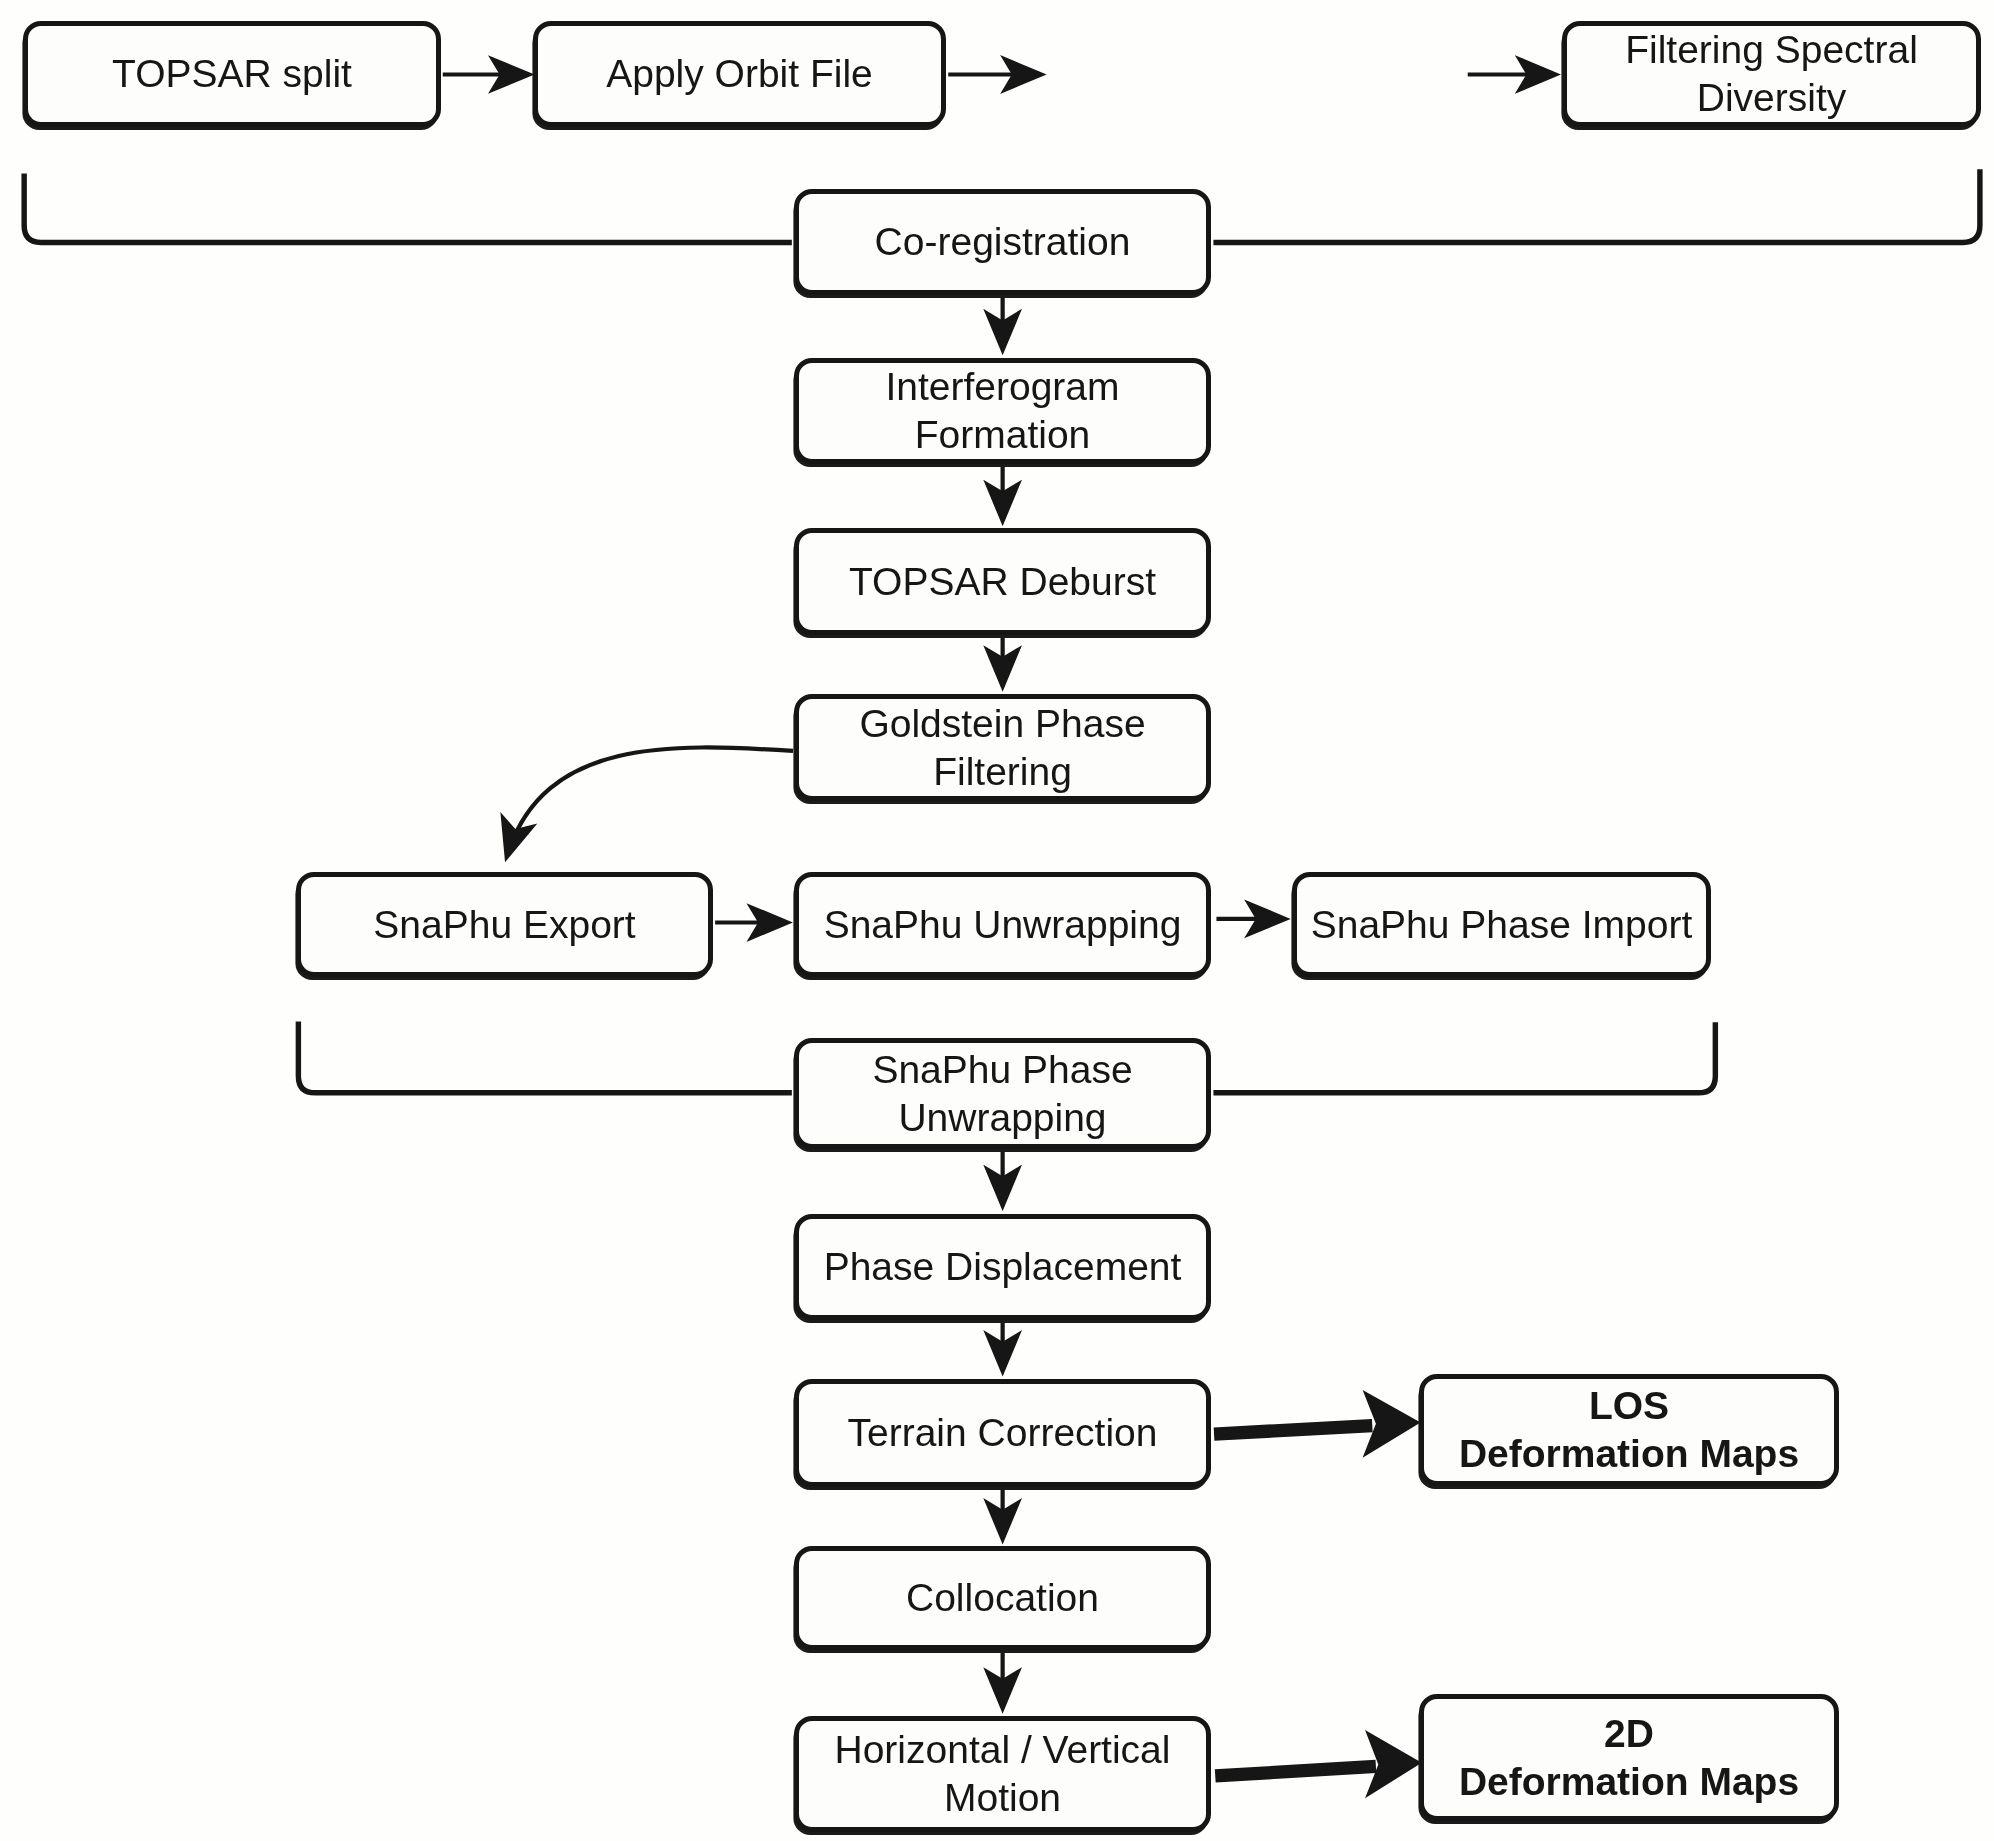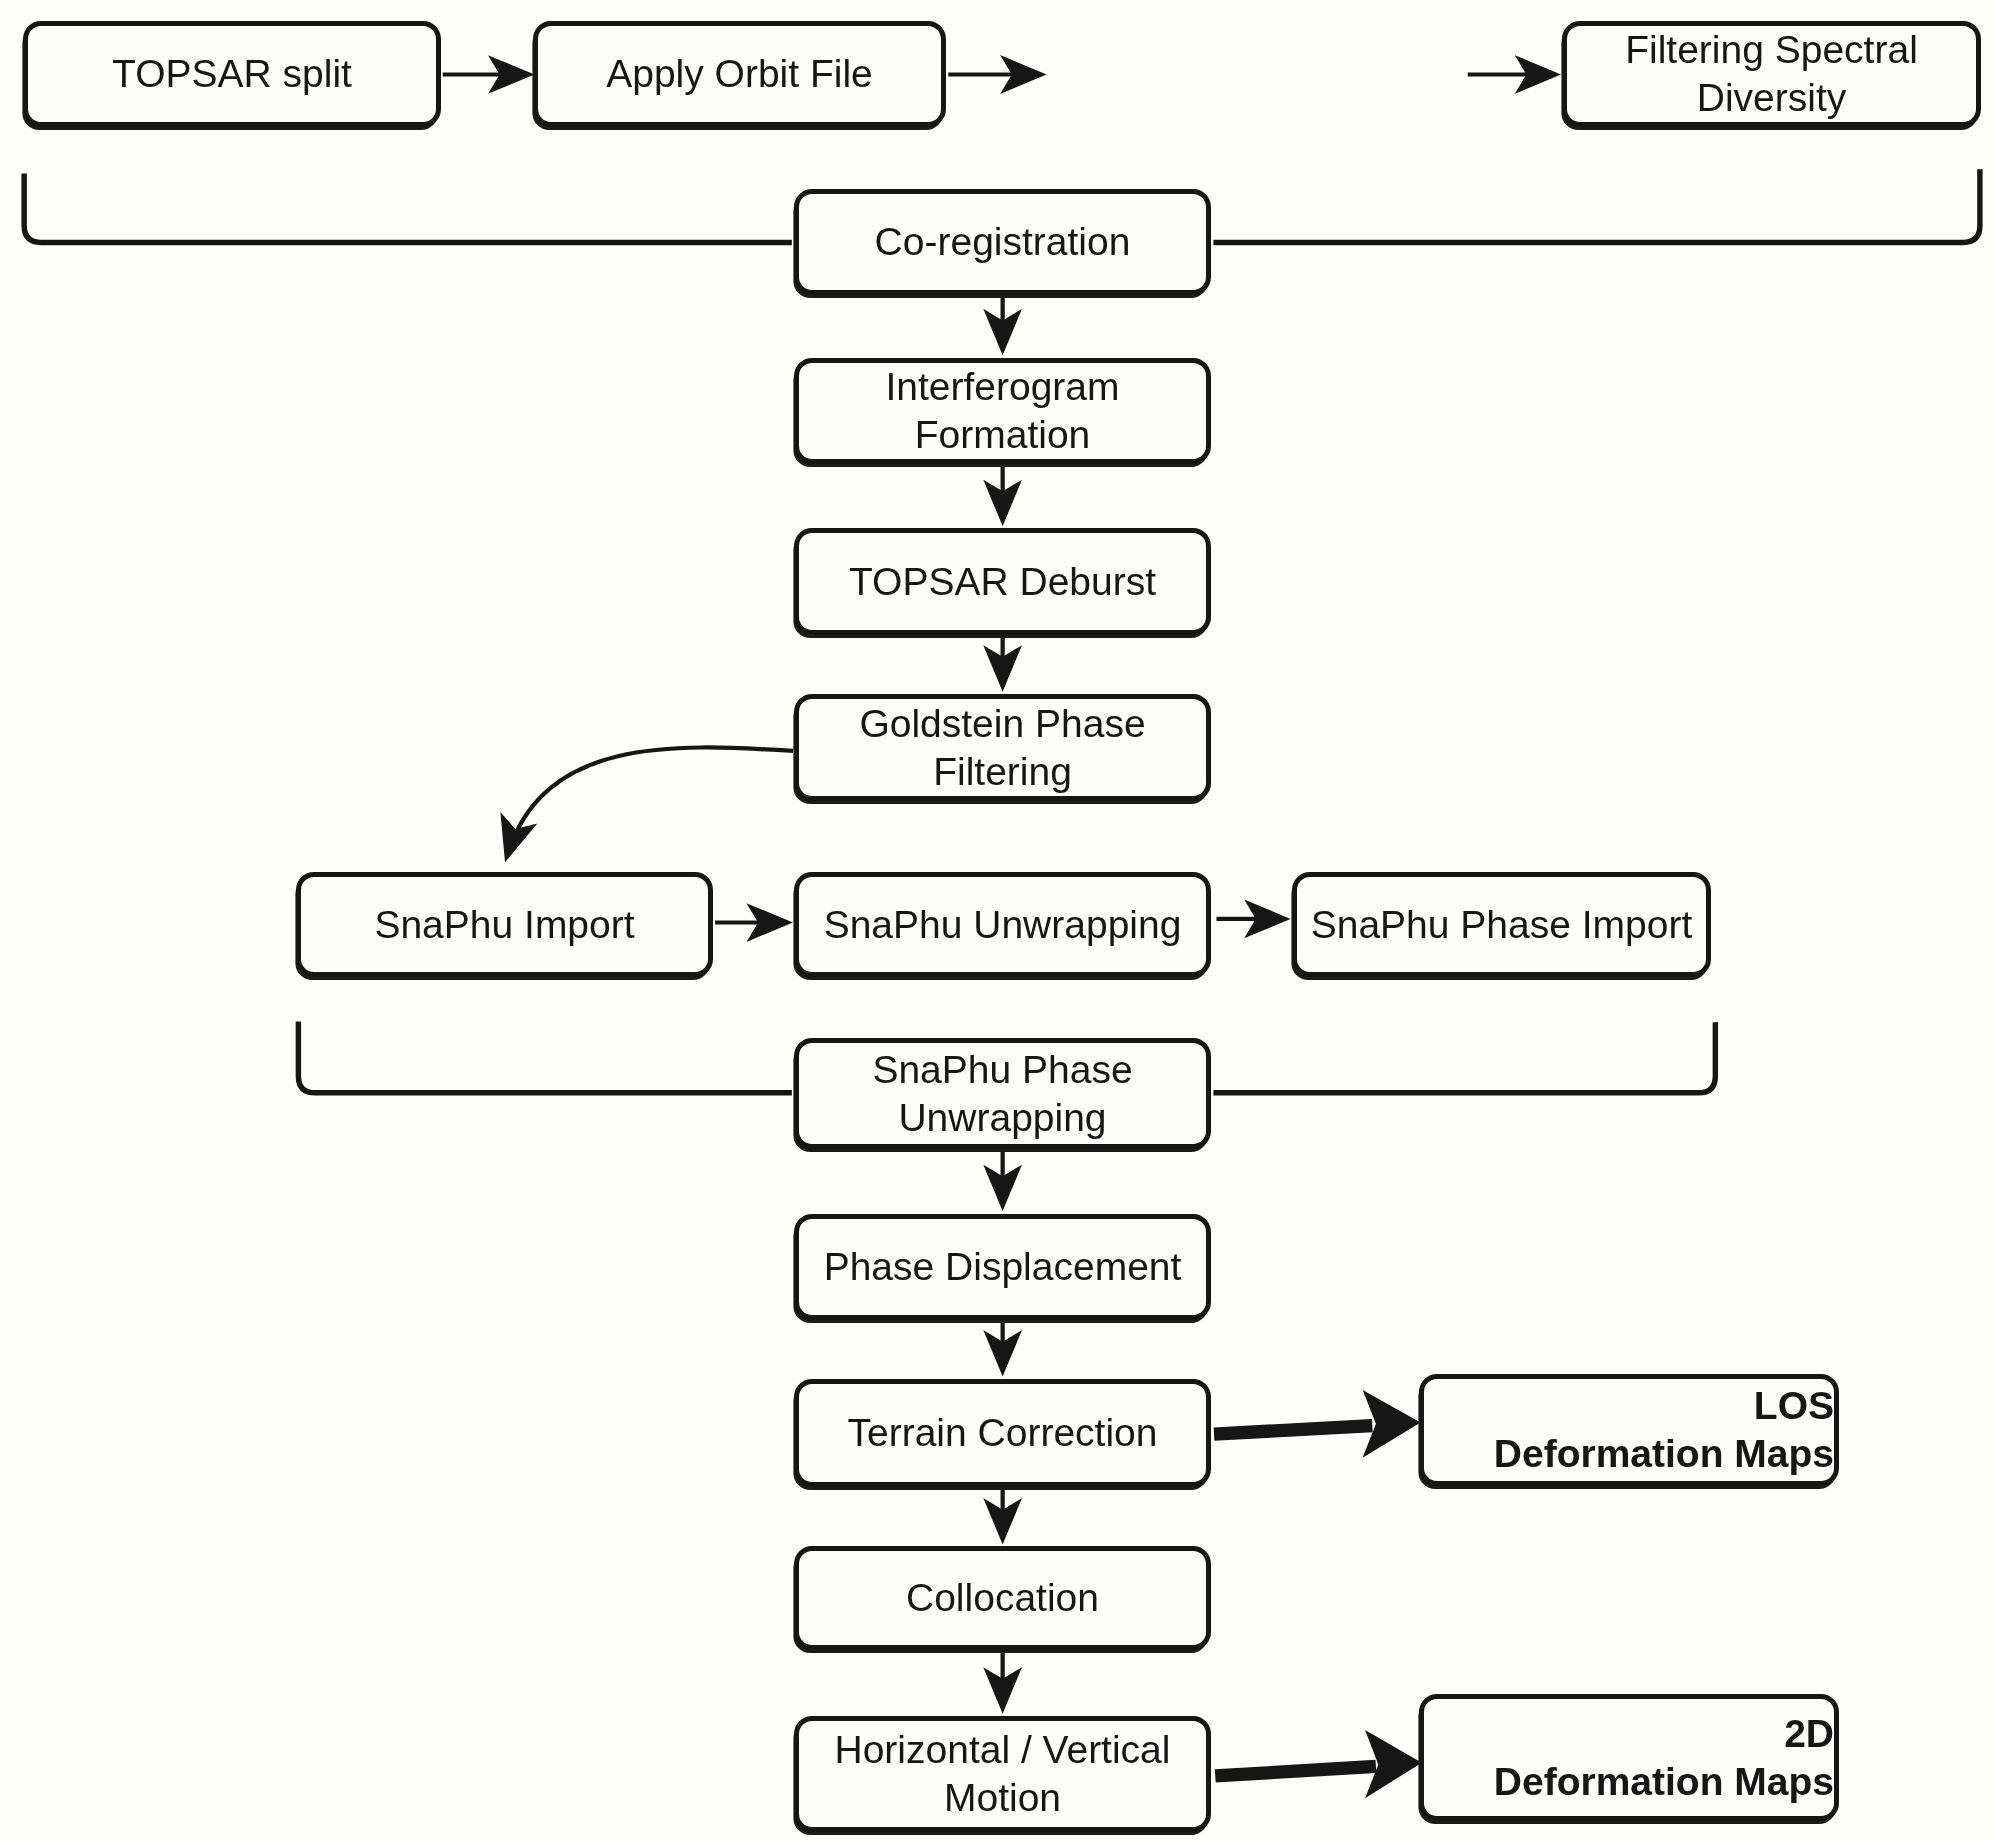"SnaPhu Import" span.line { text: Import -> Export }
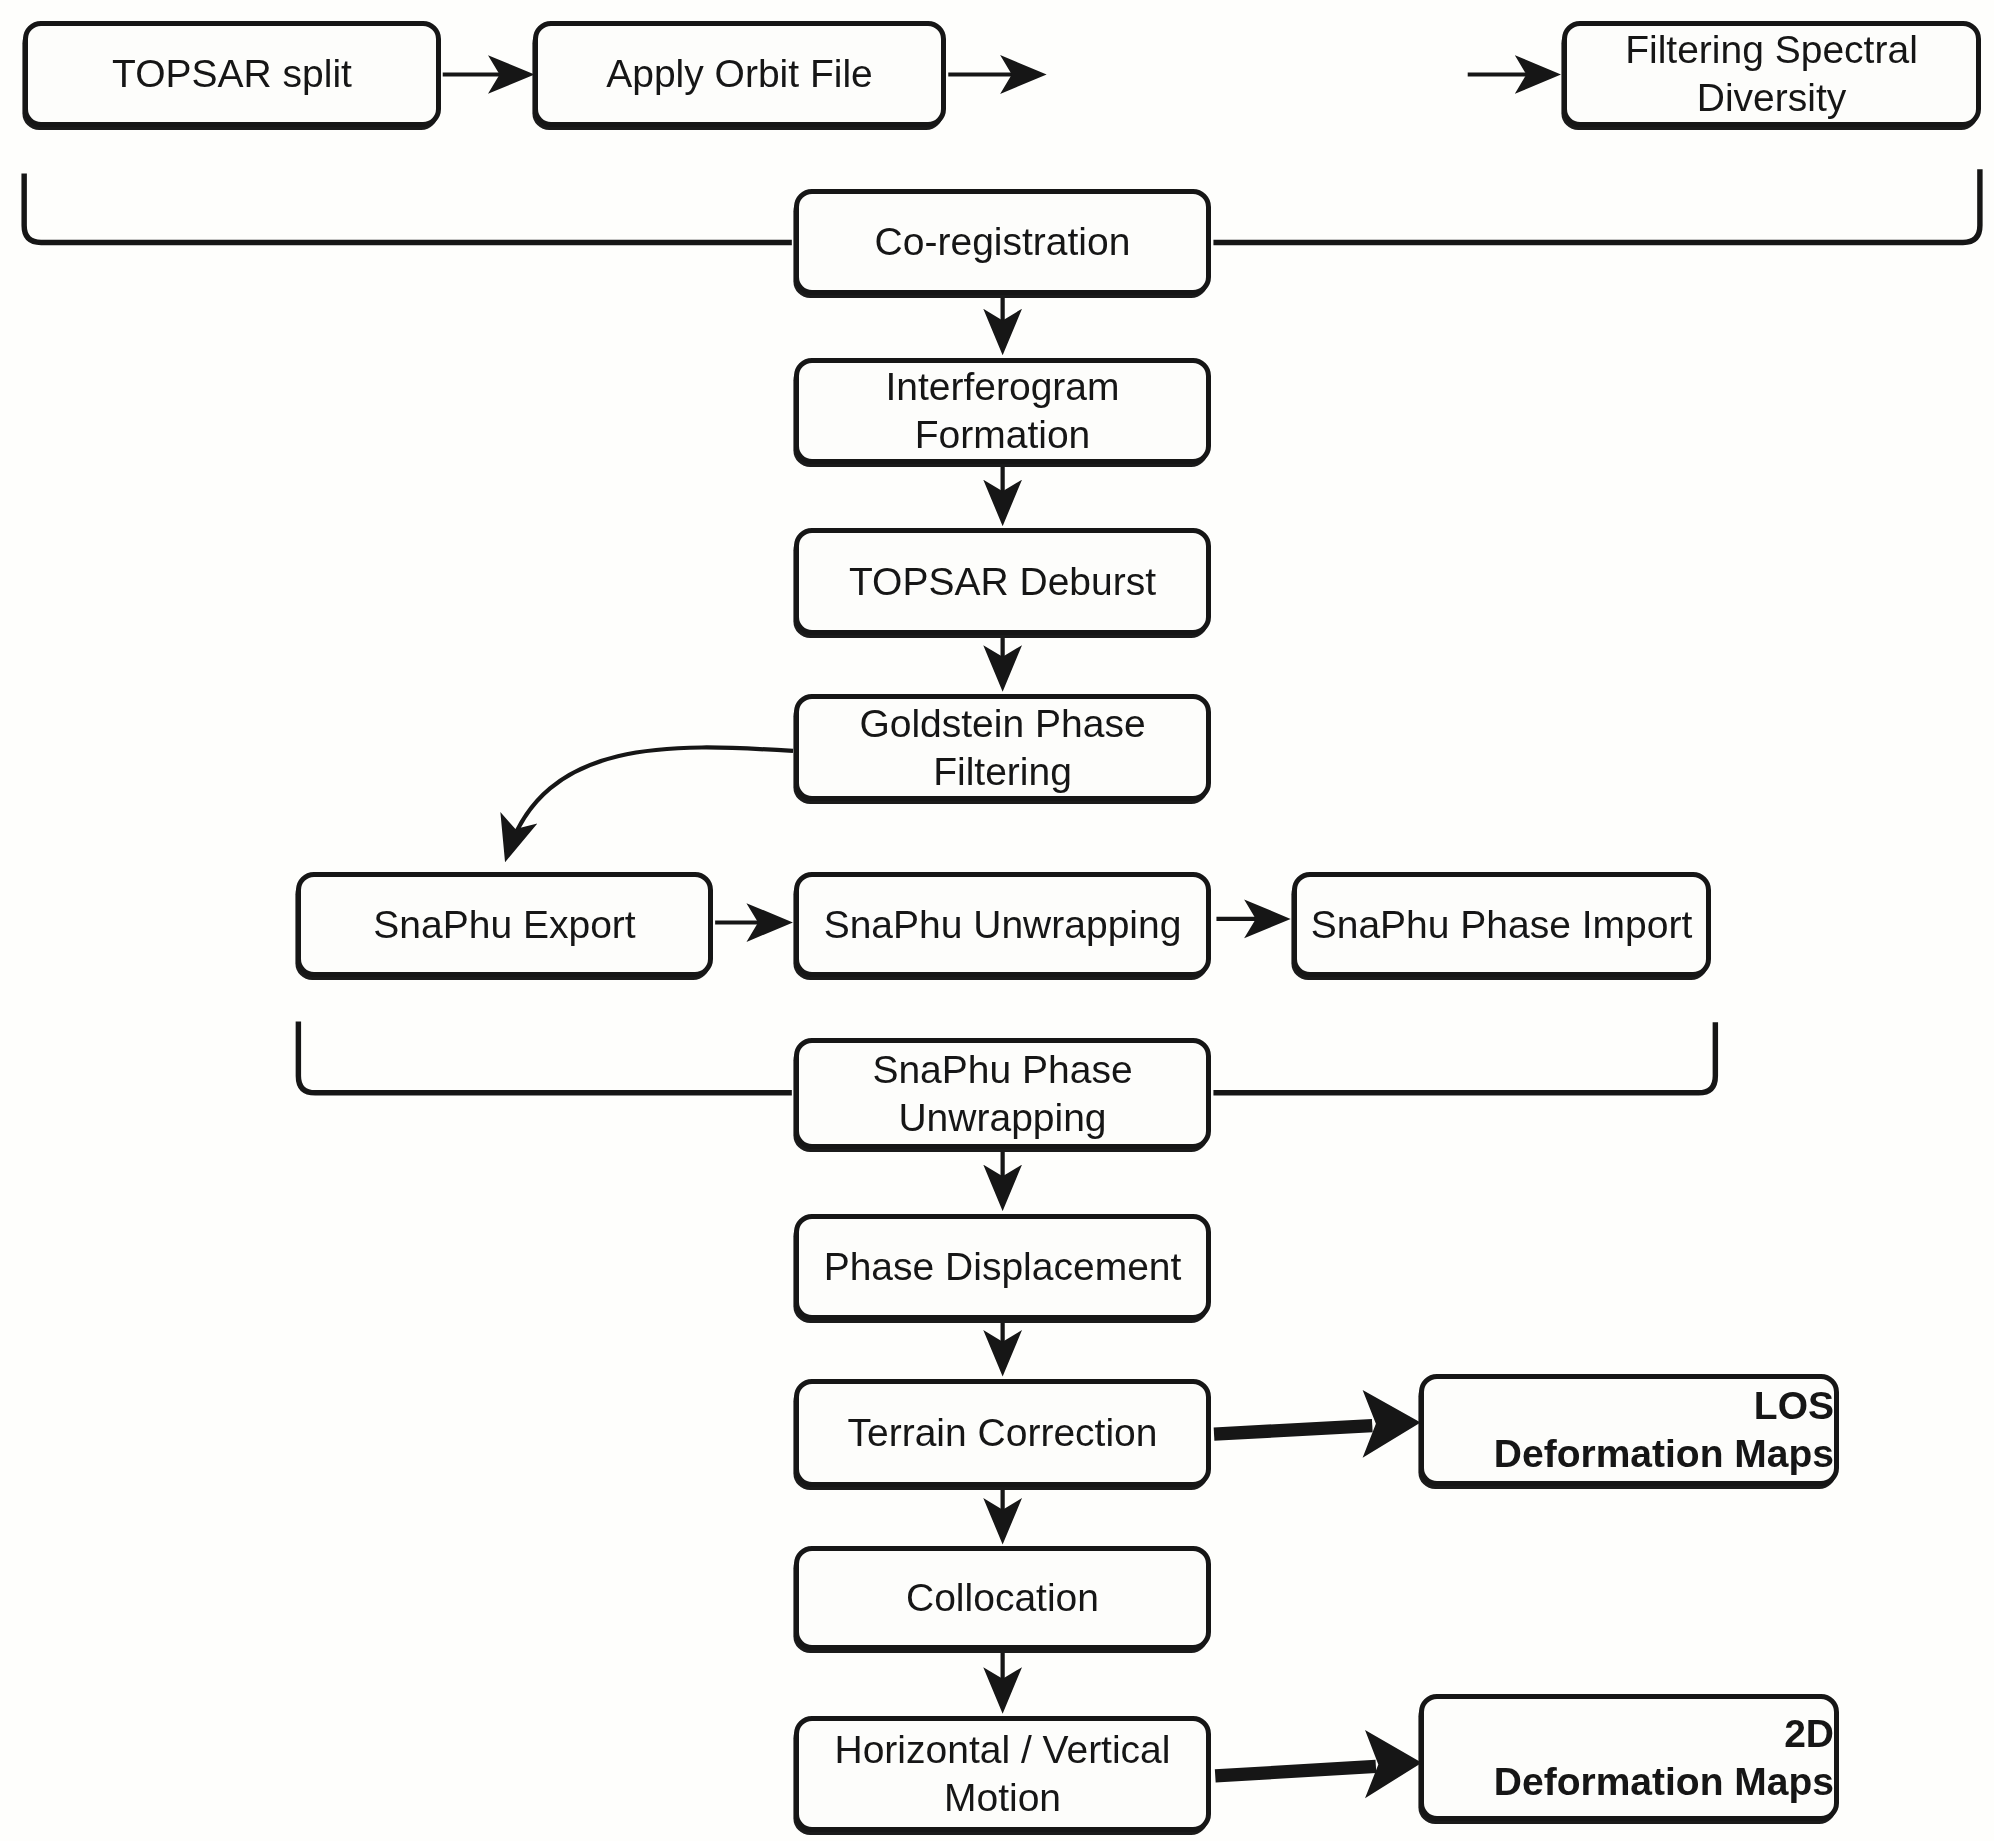"LOS" .node.bold { align-items: flex-end -> none }
